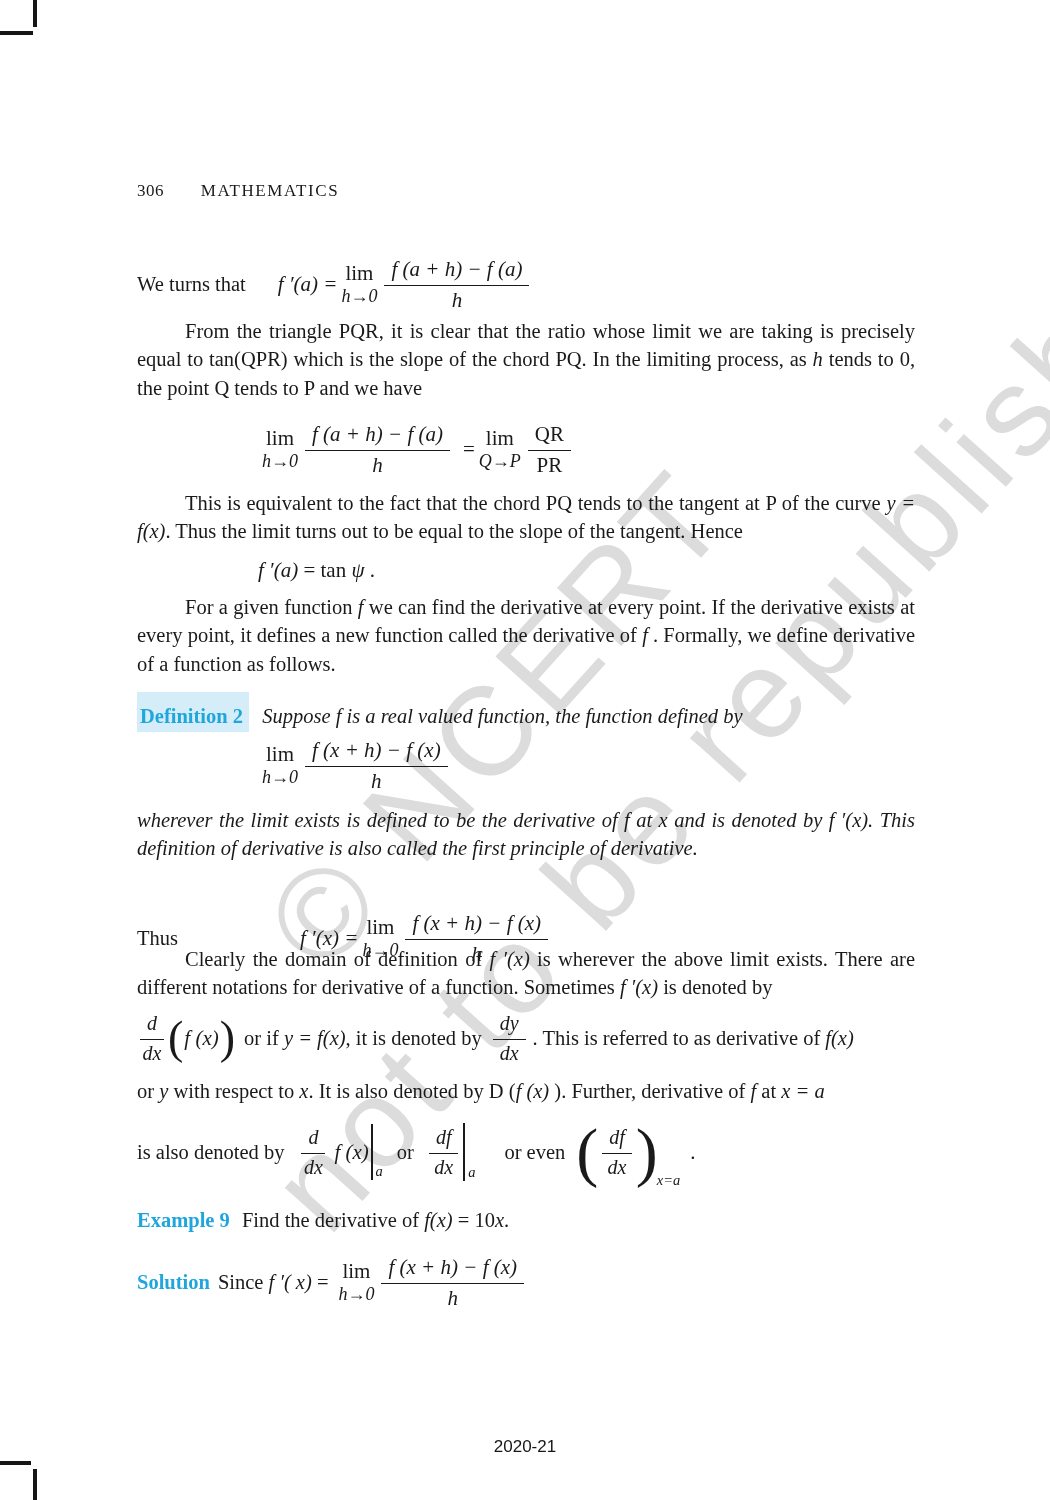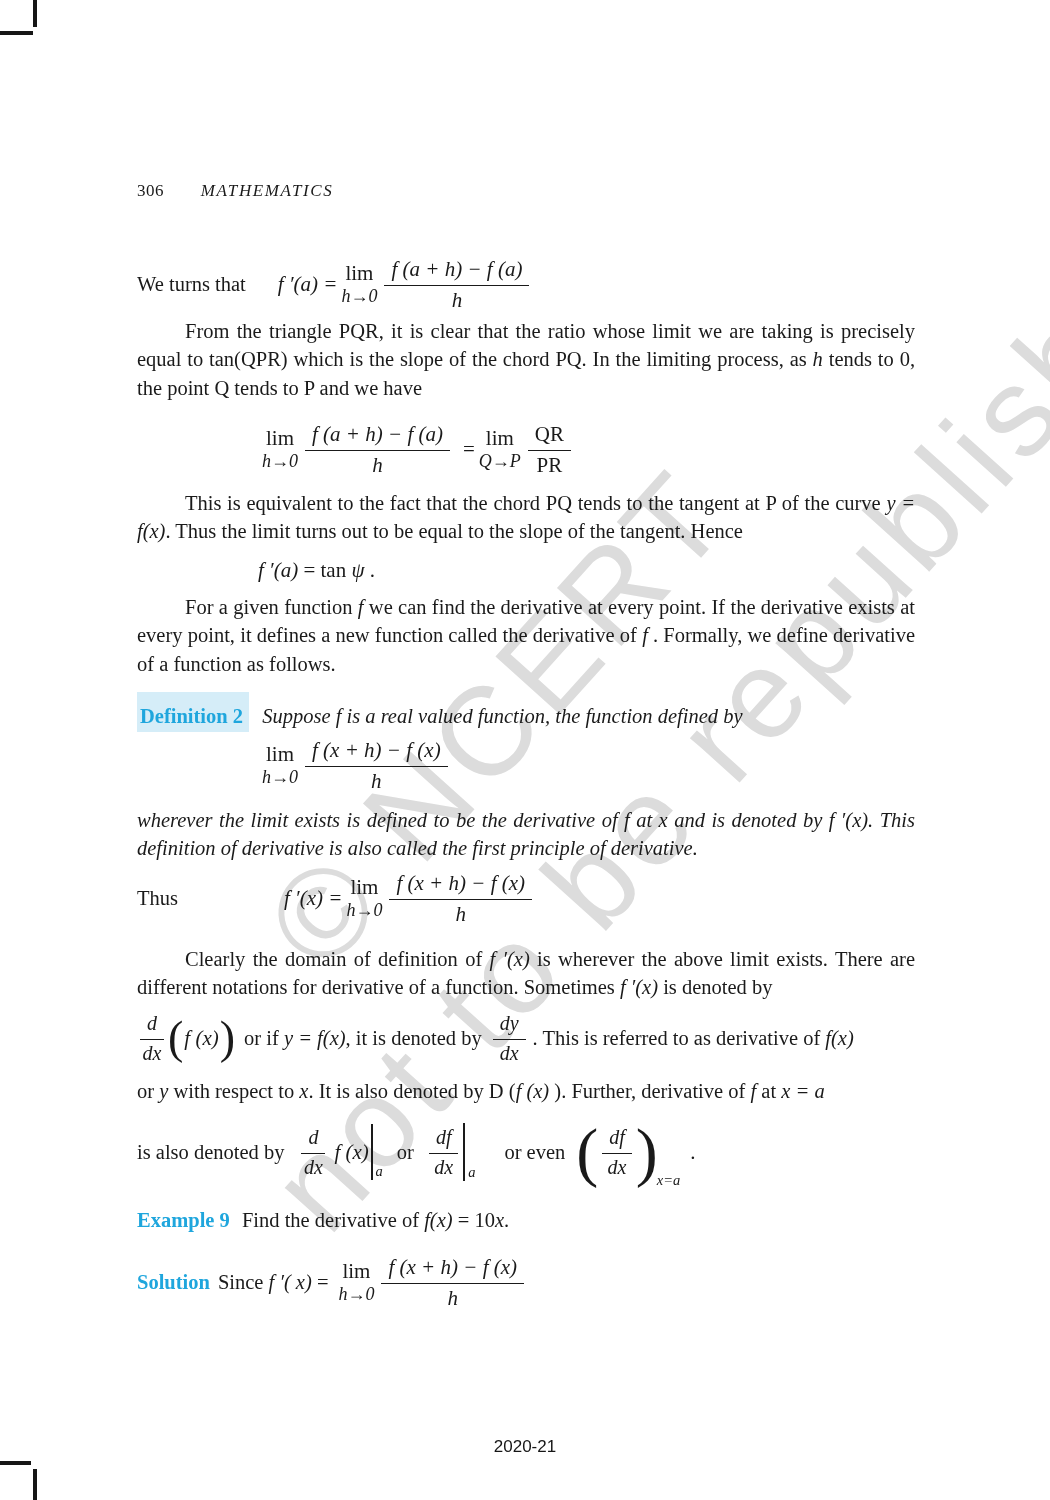"MATHEMATICS" .hdr .subject { font-style: italic -> none }
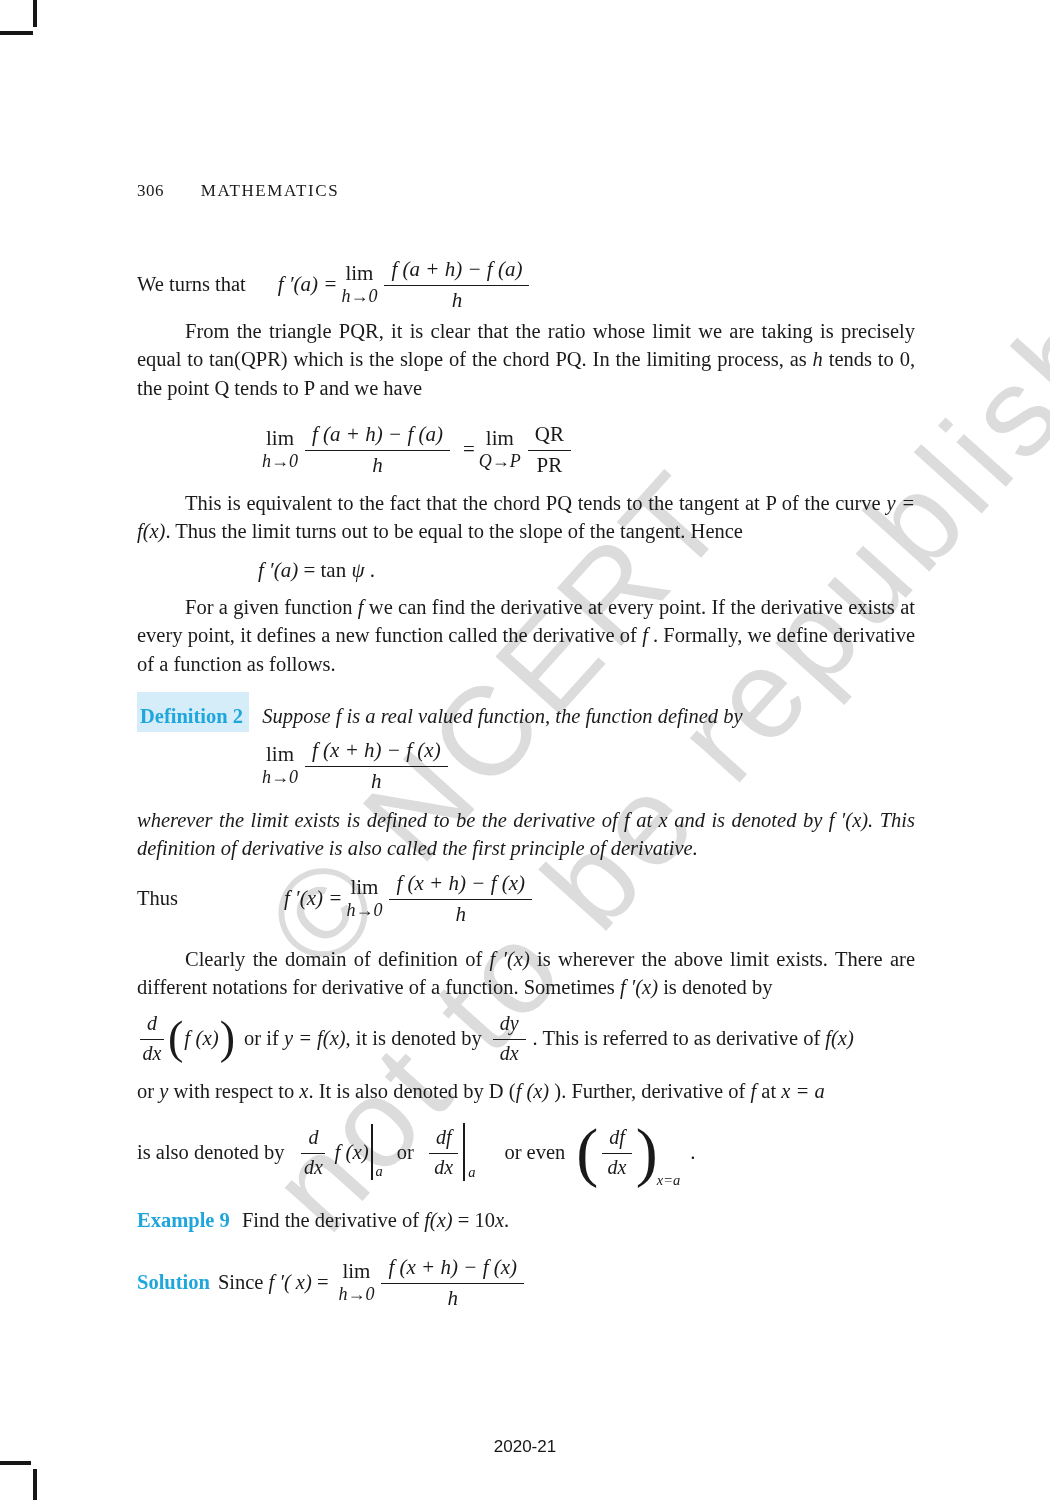"Thus" div.block { gap: none -> 16px; top: 860px -> 900px }
